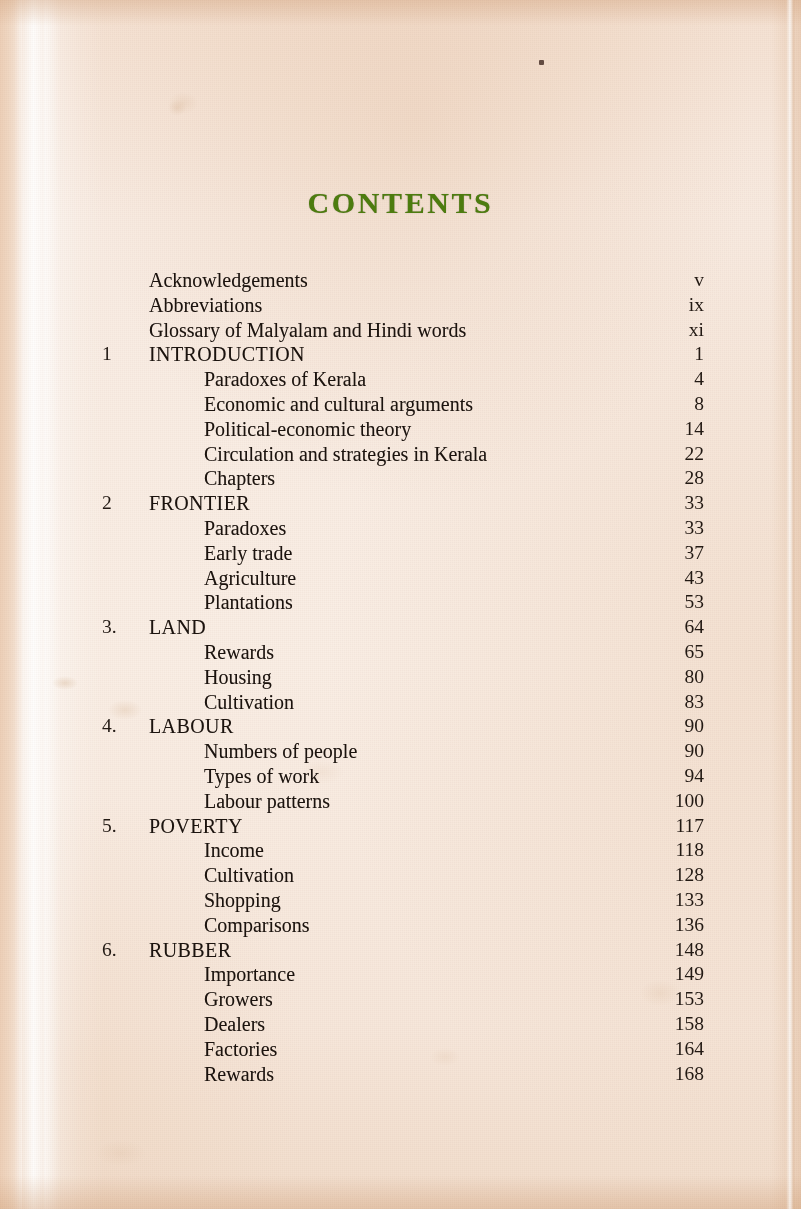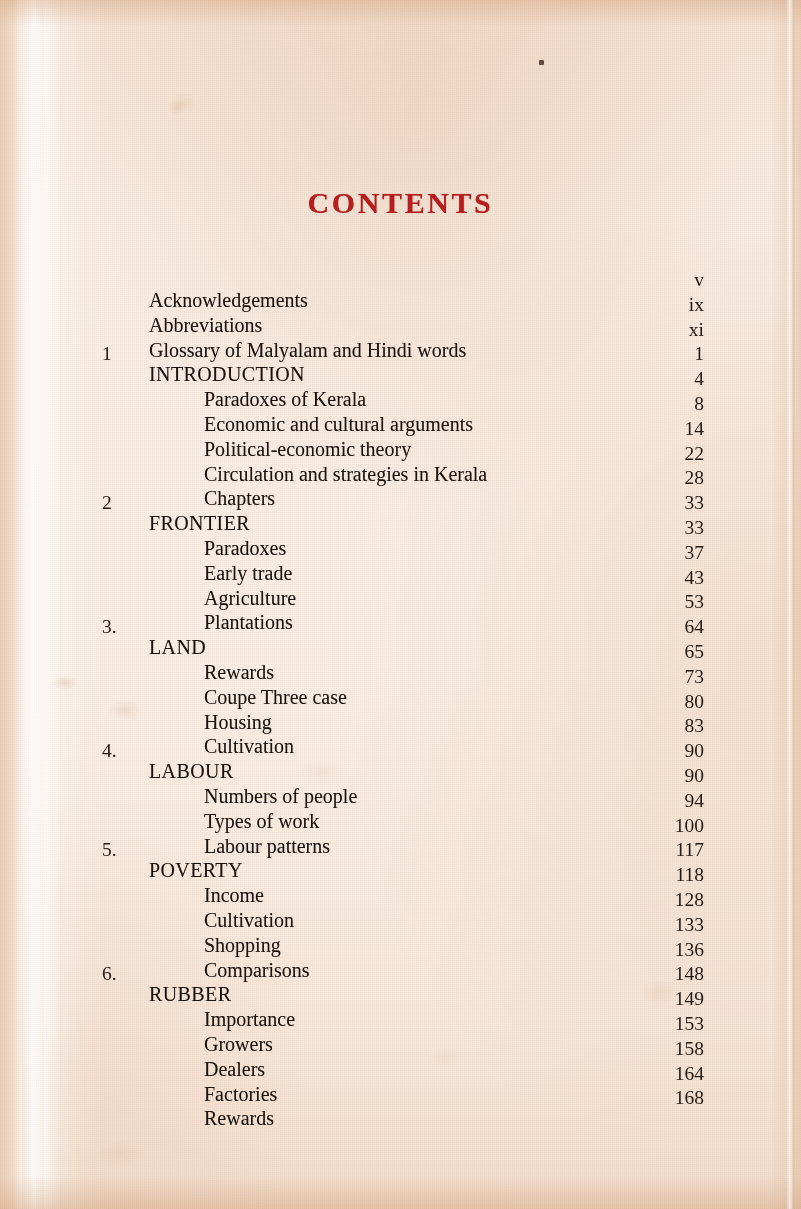"CONTENTS" .toc-title { color: #b91c1c -> #4d7c0f }
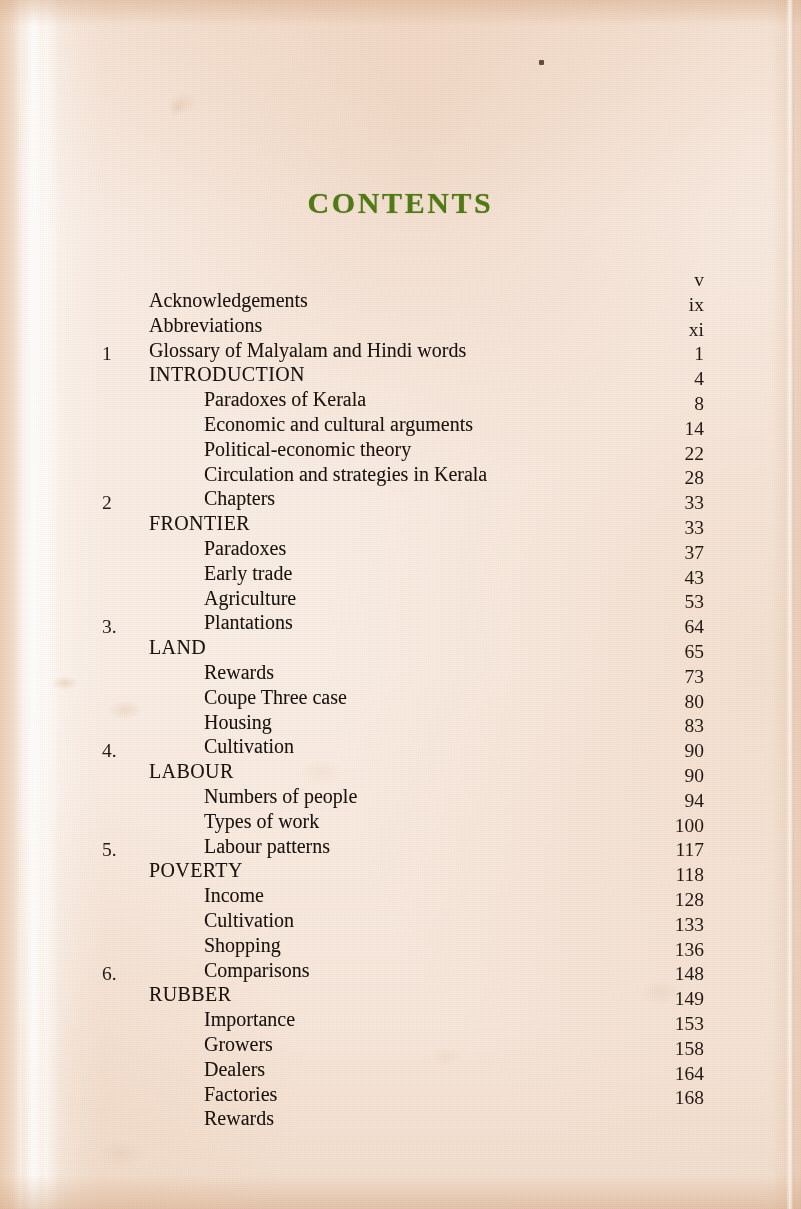"Acknowledgements" .label { margin-top: 20px -> none }
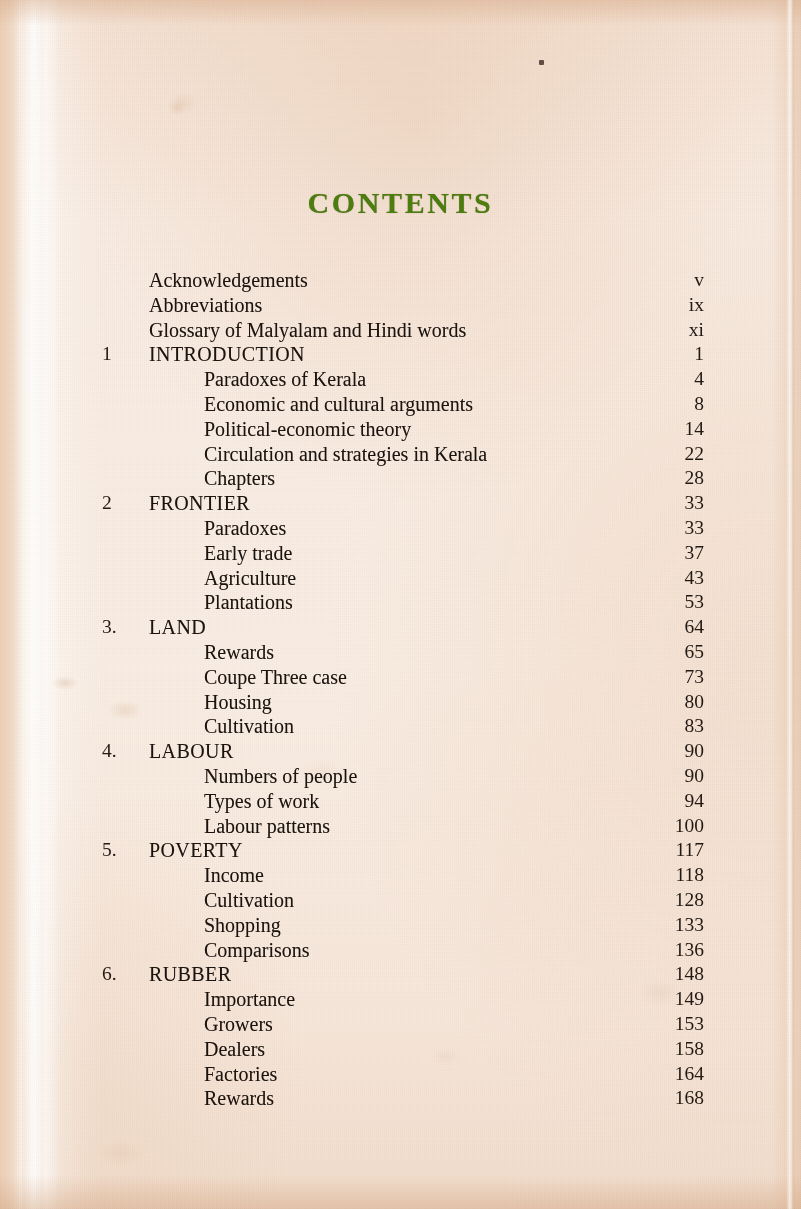"Coupe Three case" div.row { html: <div> <span></span> <span>Coupe Three case</span> <span>73</span> </div> -> none }
